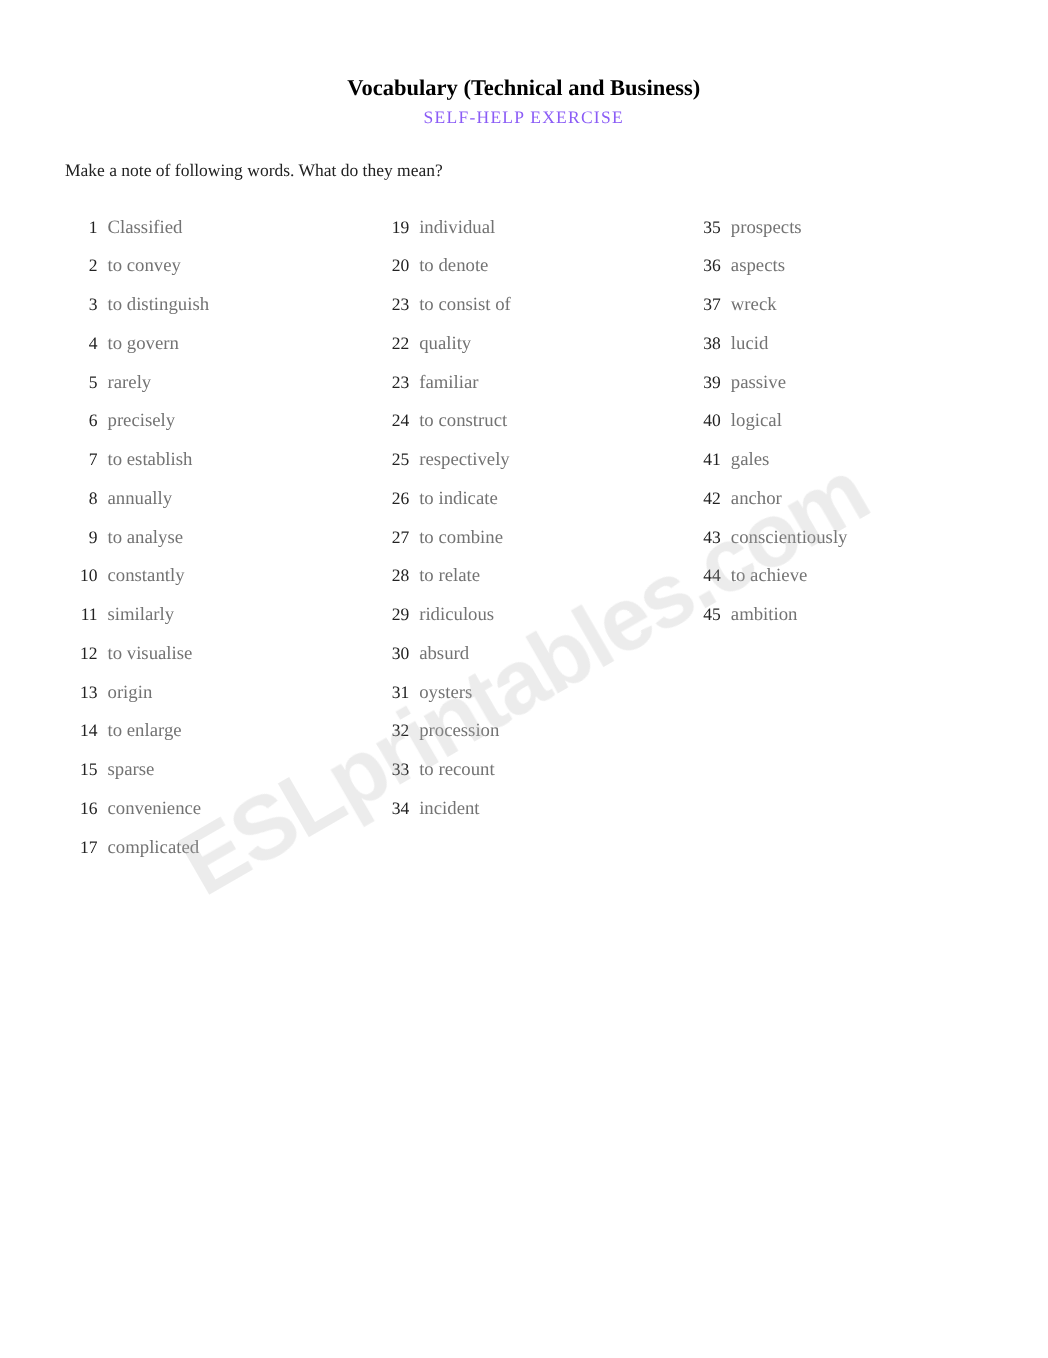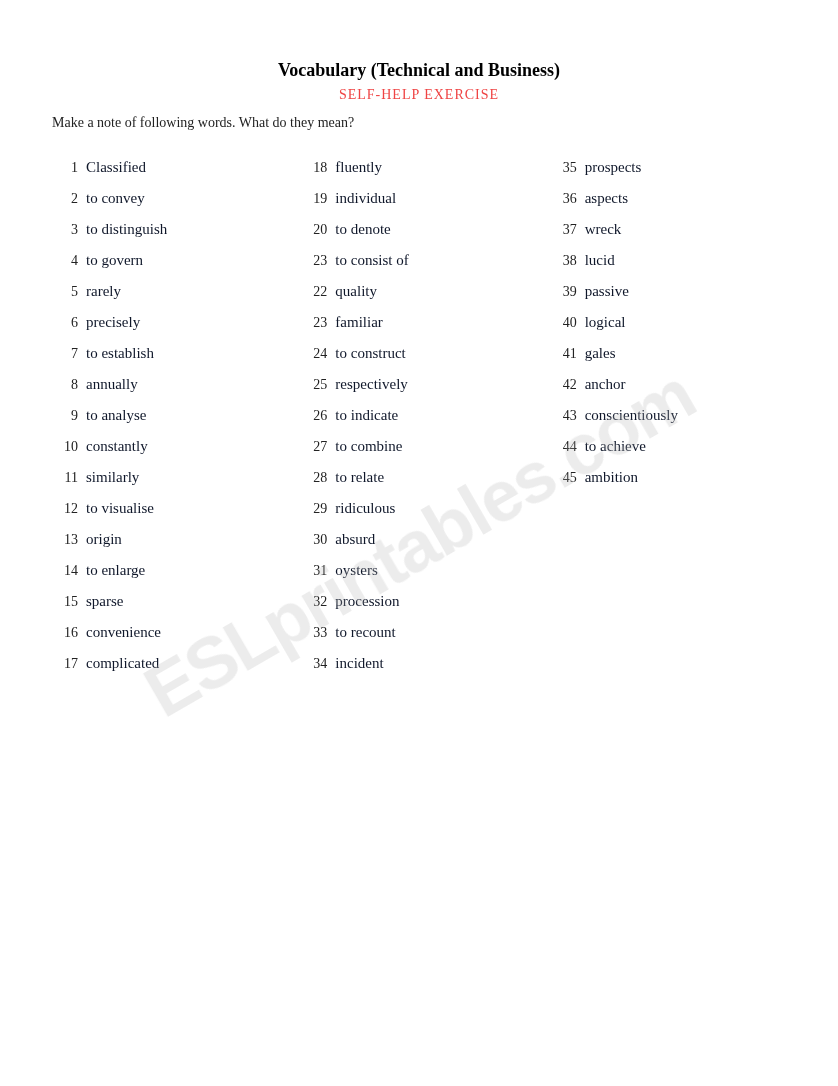"SELF-HELP EXERCISE" .subtitle { color: #ef4444 -> #8b5cf6; margin-bottom: 12px -> 27px }
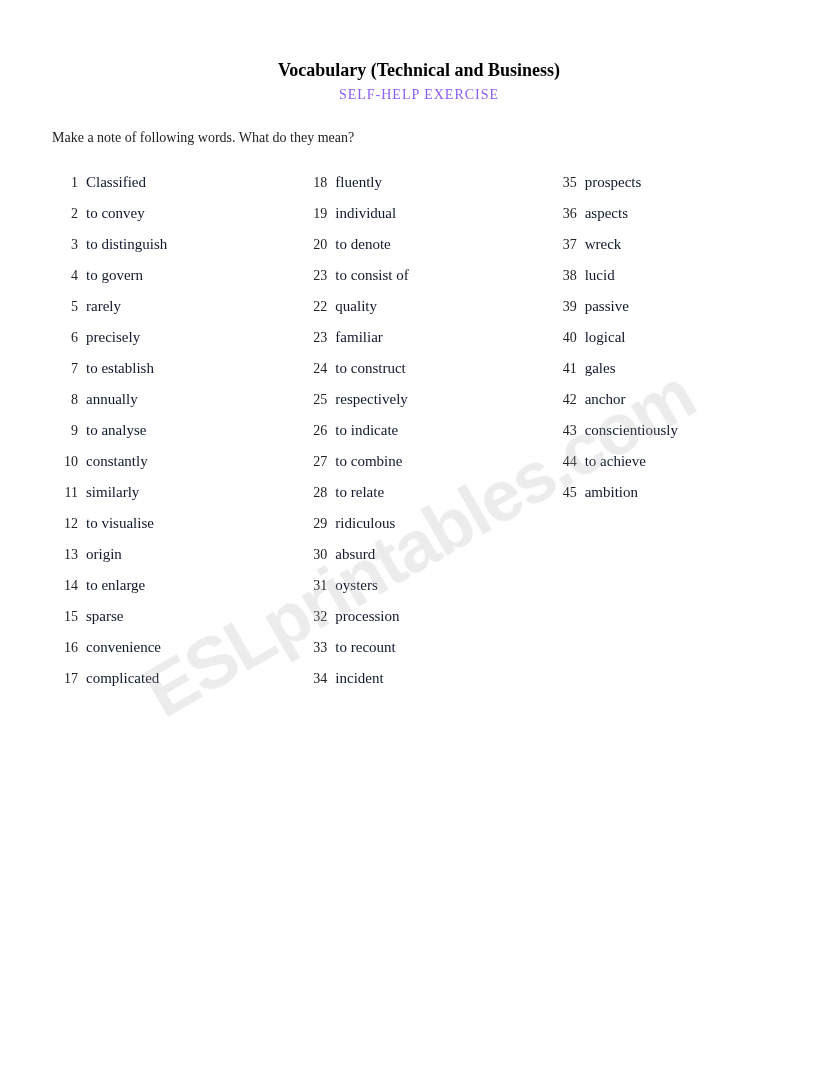"Classified" .word-text { color: #0f172a -> #737373 }
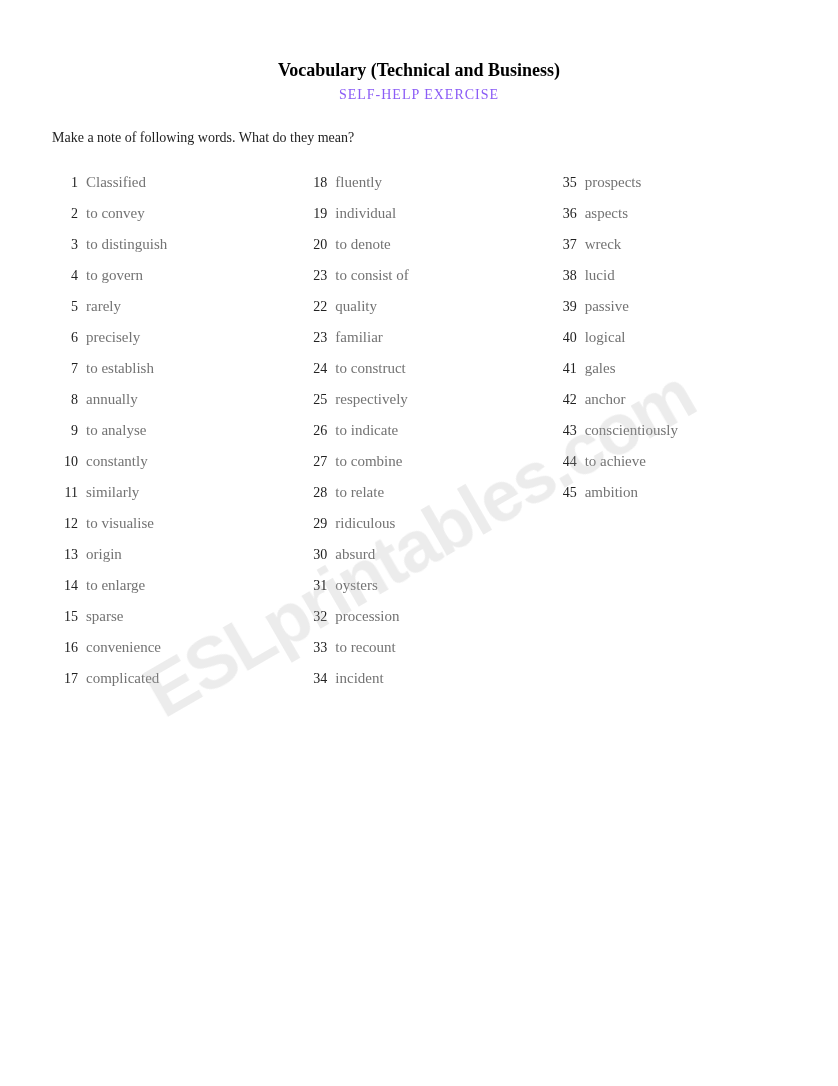"18" li.word-item { html: <li> <span>18</span> <span>fluently</span> </li> -> none }
